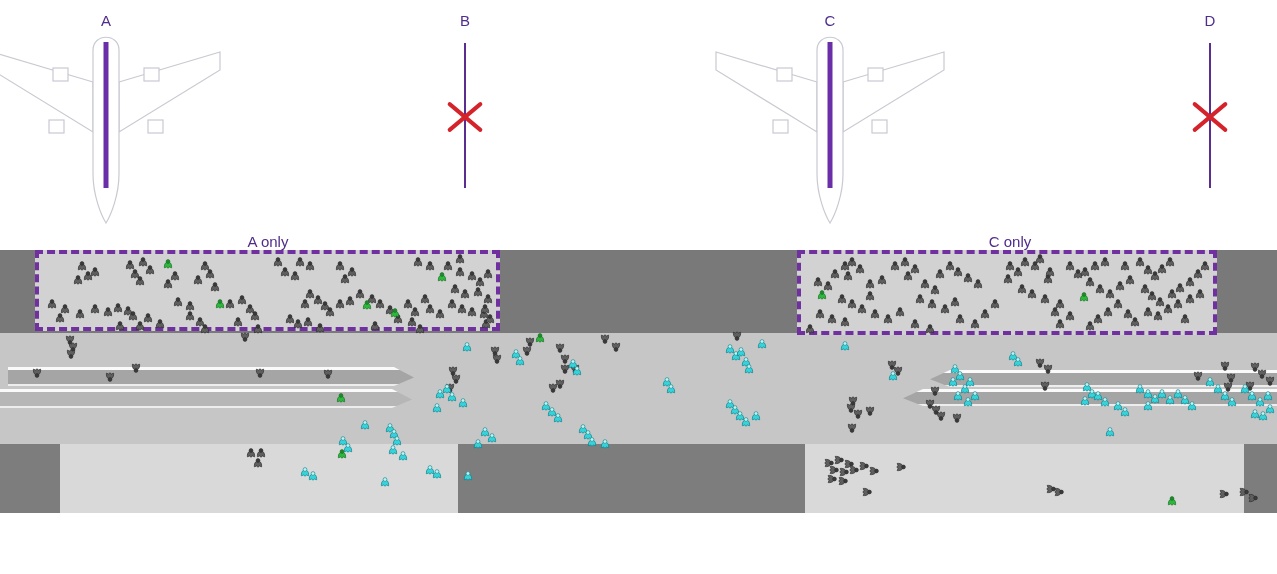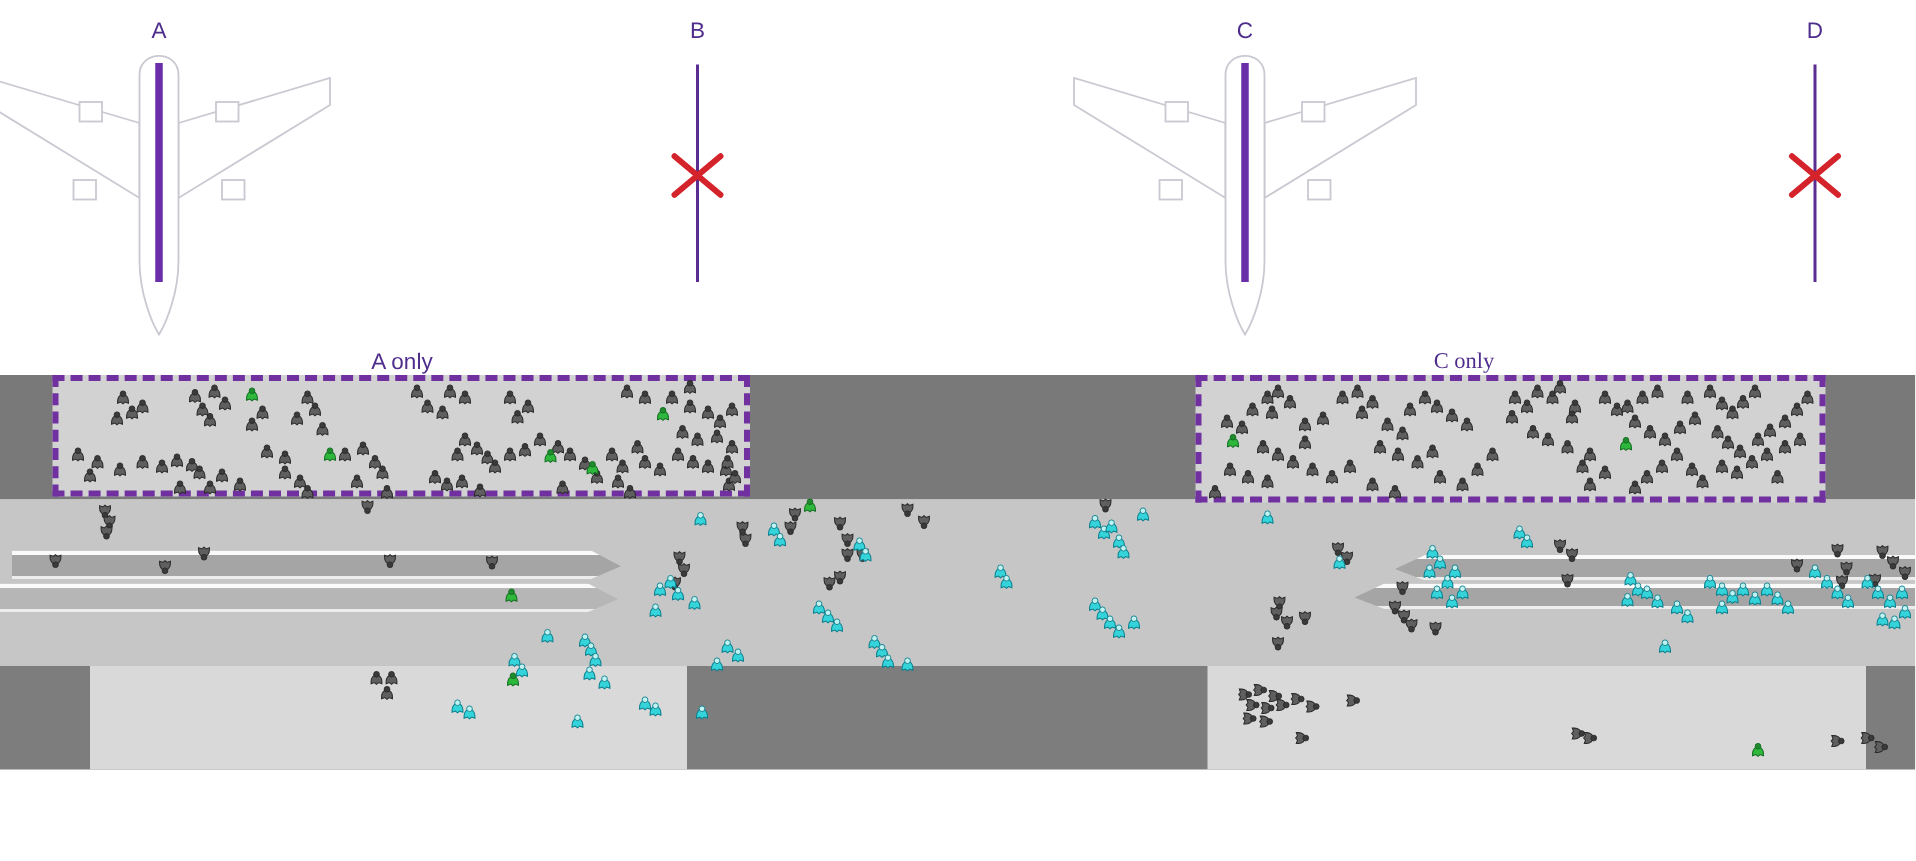"C only" .zone-label-c { font-family: Liberation Serif, serif -> none; left: 916px -> 950px }
